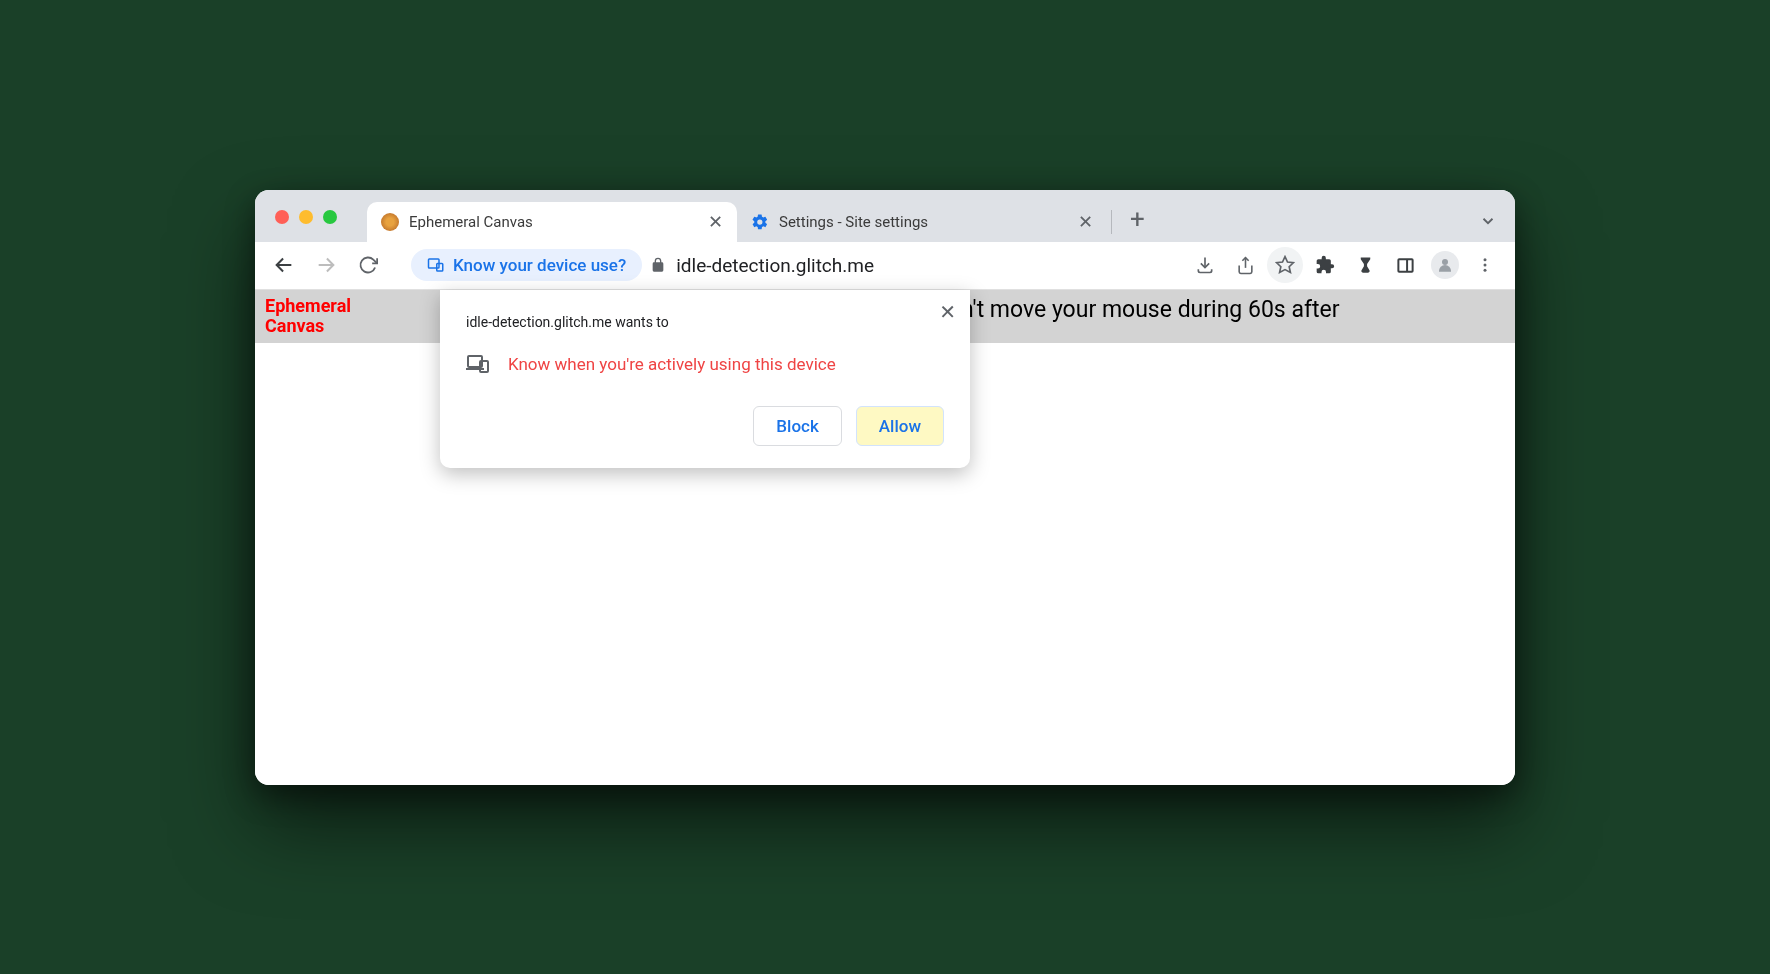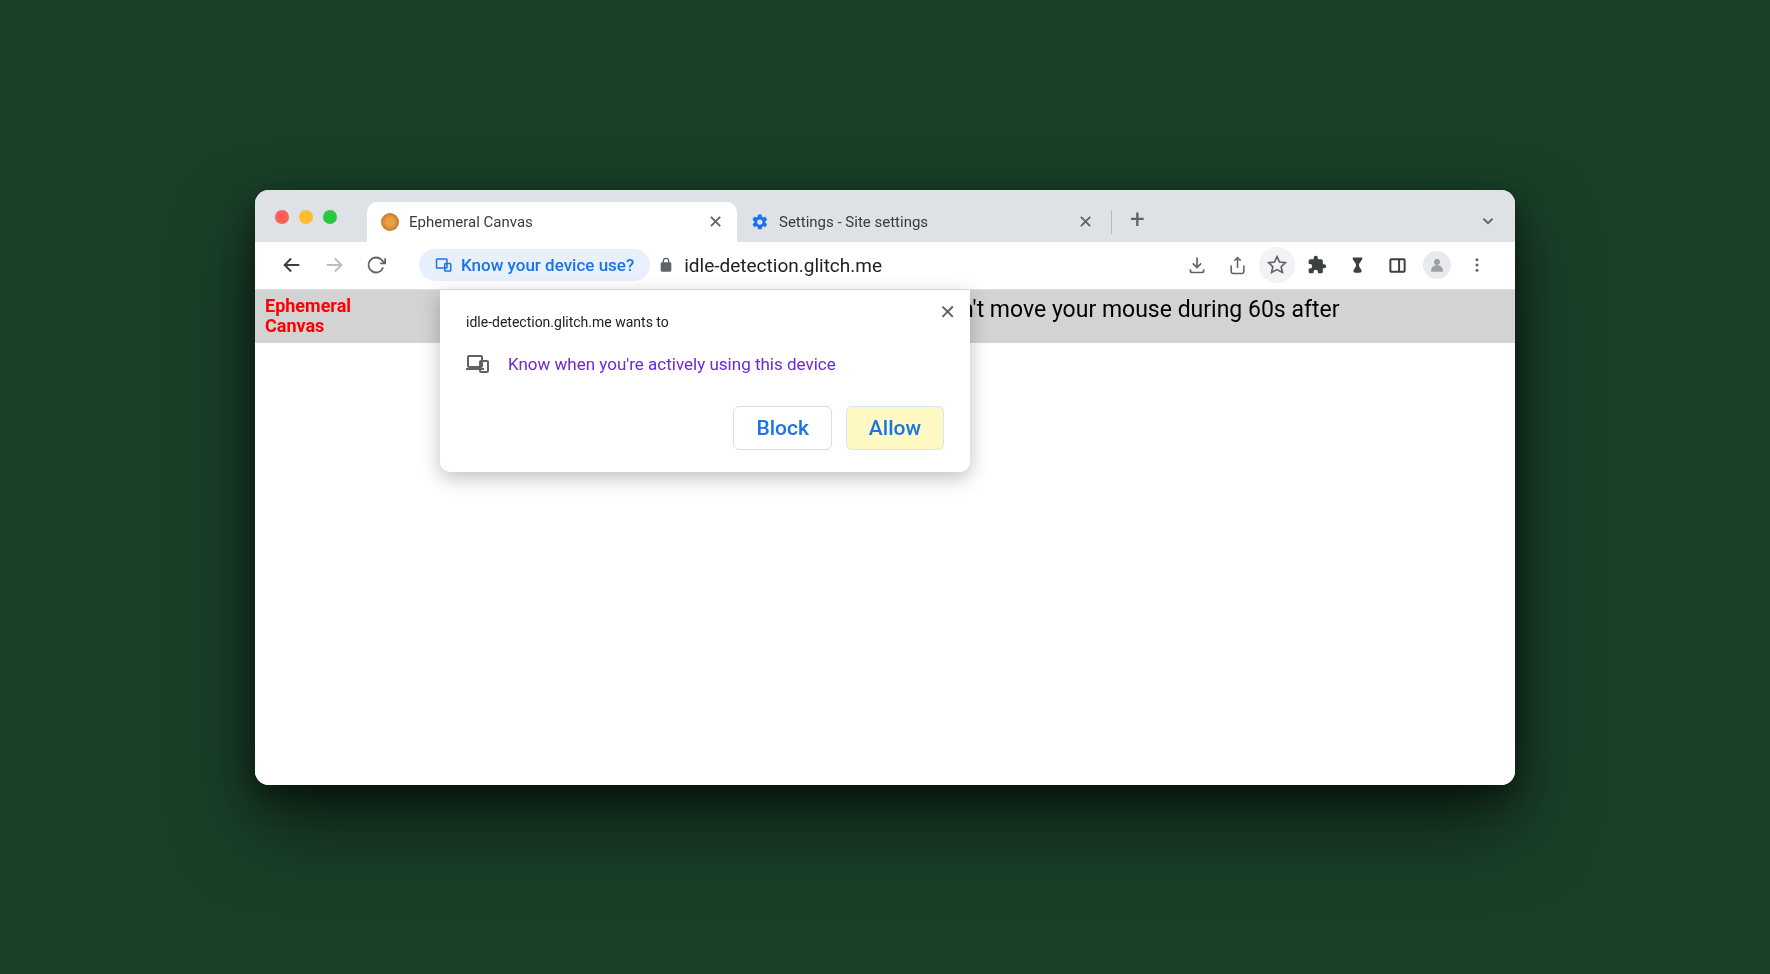"Know your device use?" .toolbar { padding: 0 20px -> 0 12px }
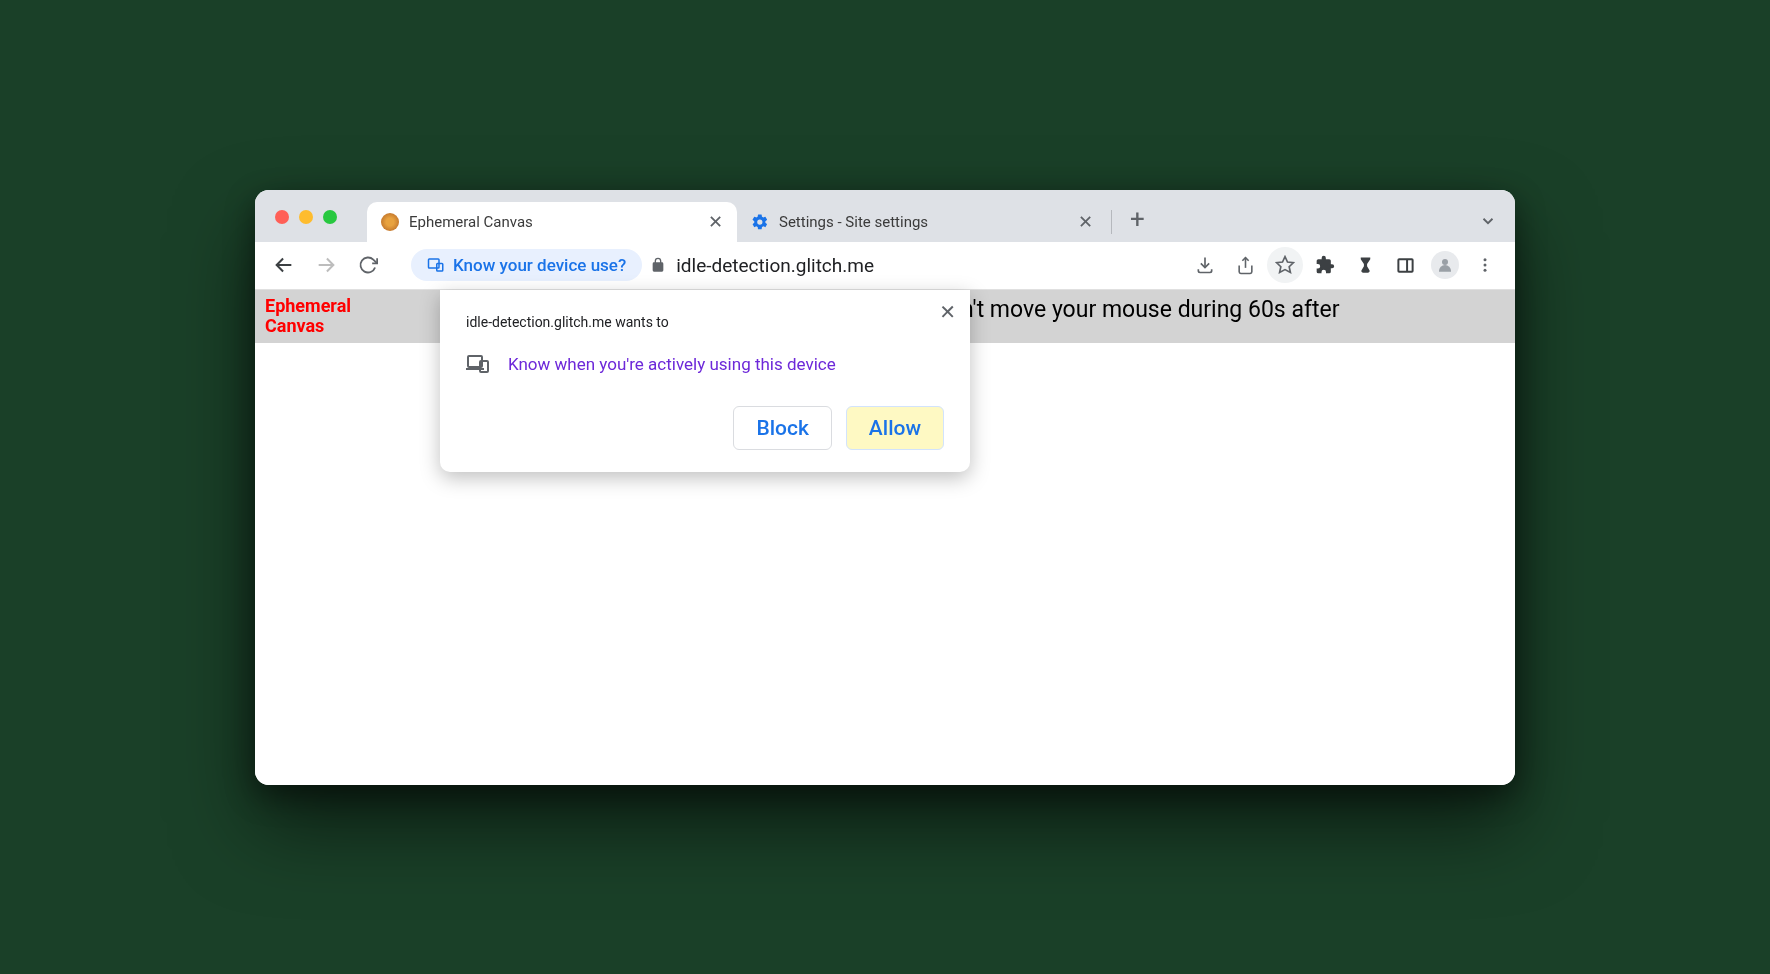"Know when you're actively using" .popup-row { color: #6d28d9 -> #ef4444 }
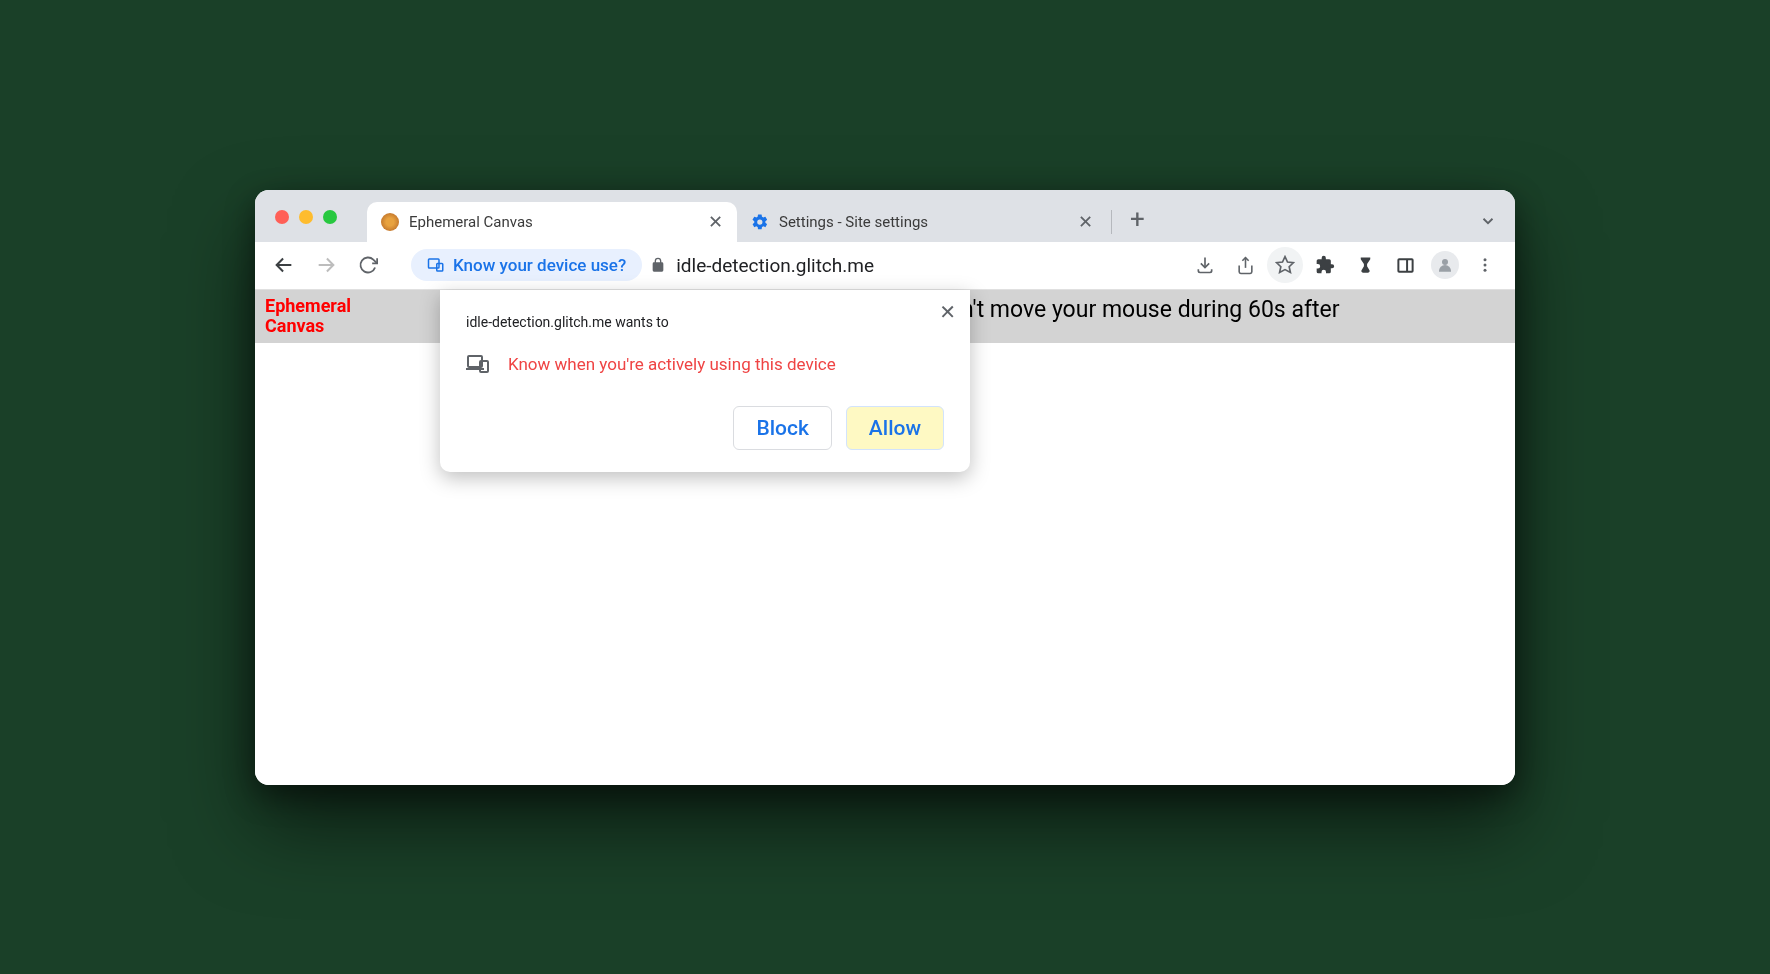"Block" .btn { font-size: 21px -> 17px }
